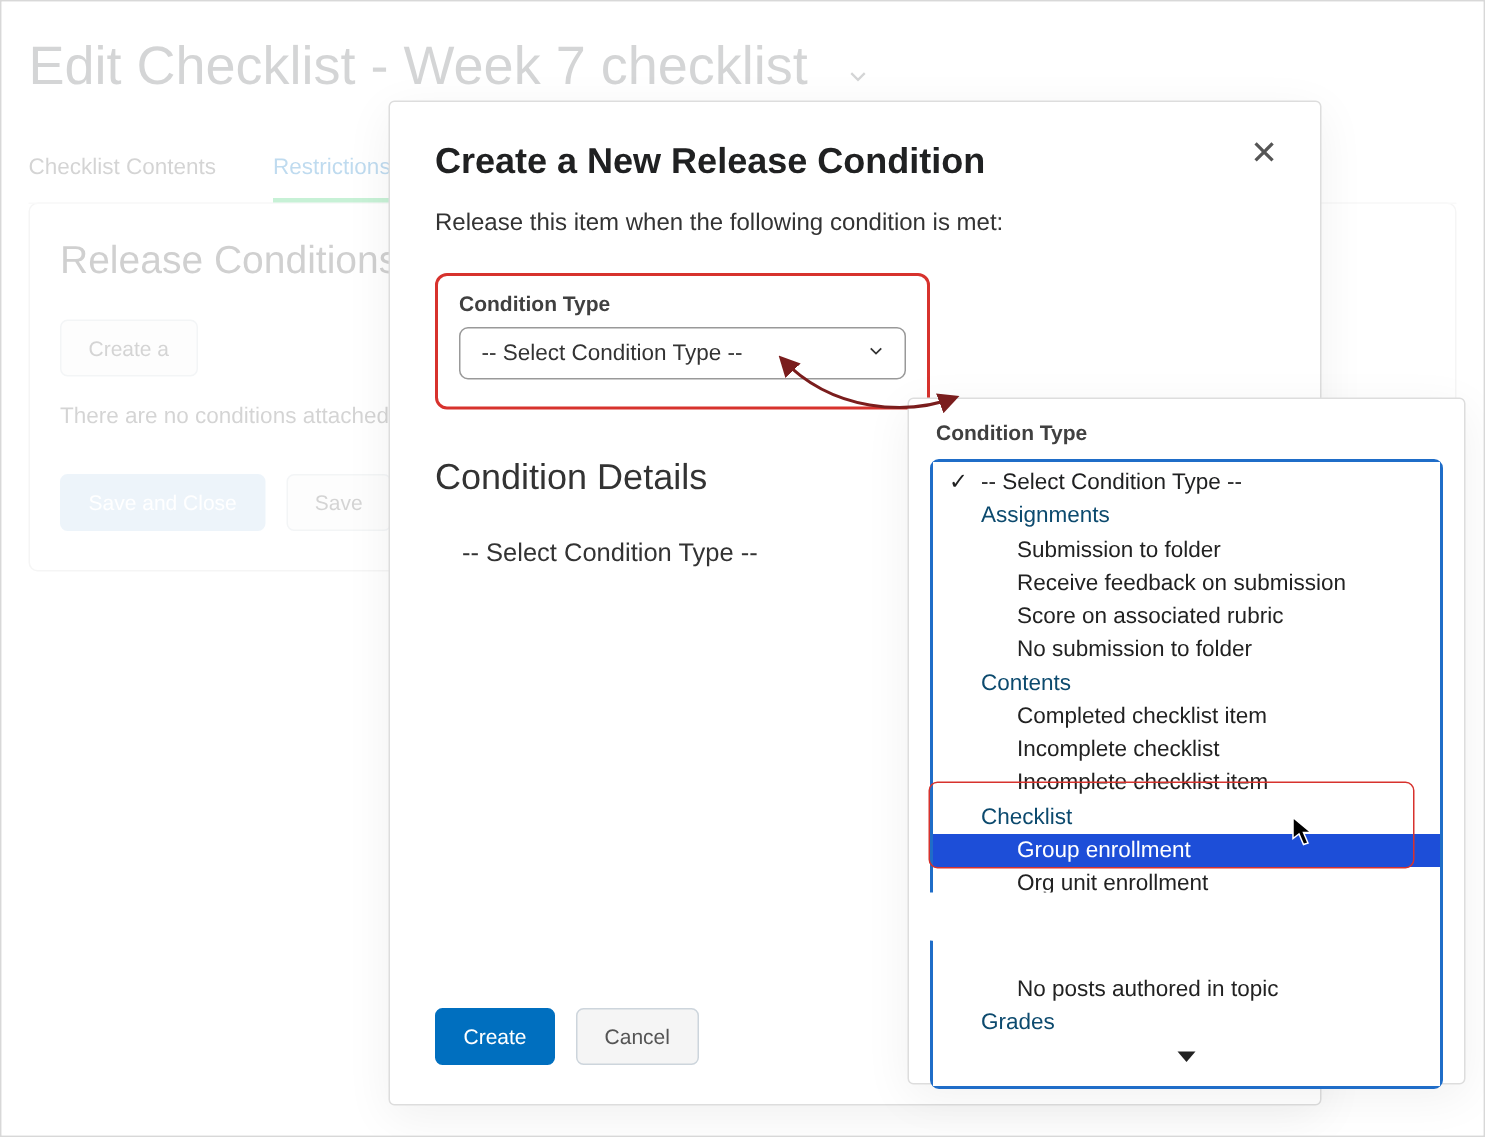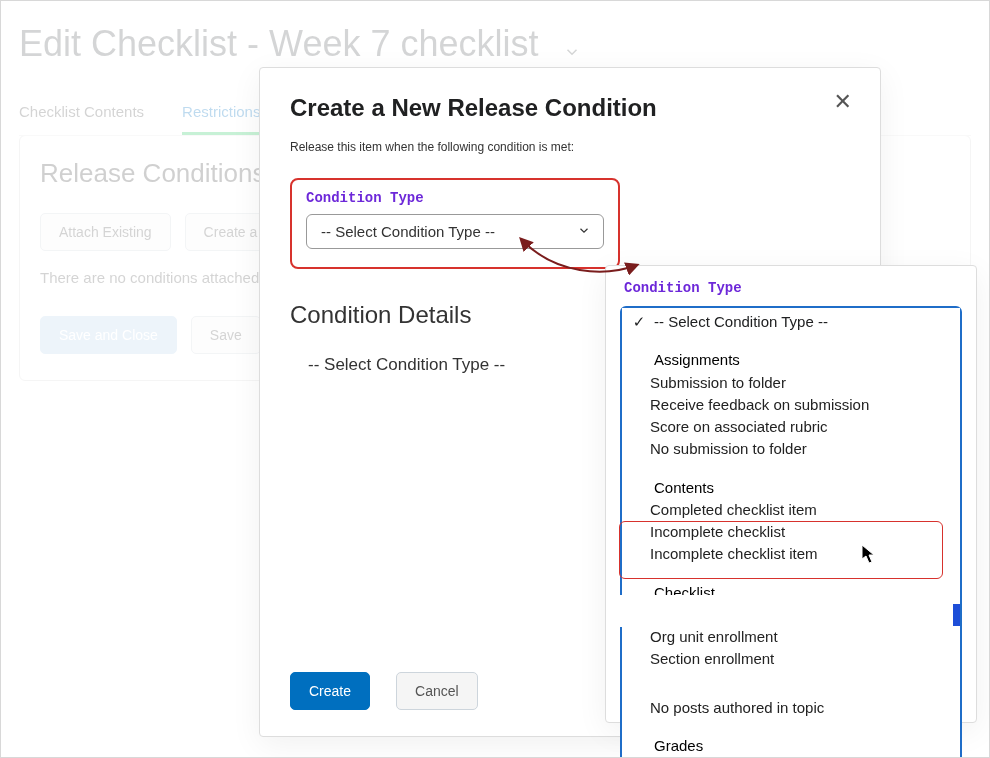"Release this item when the" .modal .sub { font-size: 12px -> 16px }
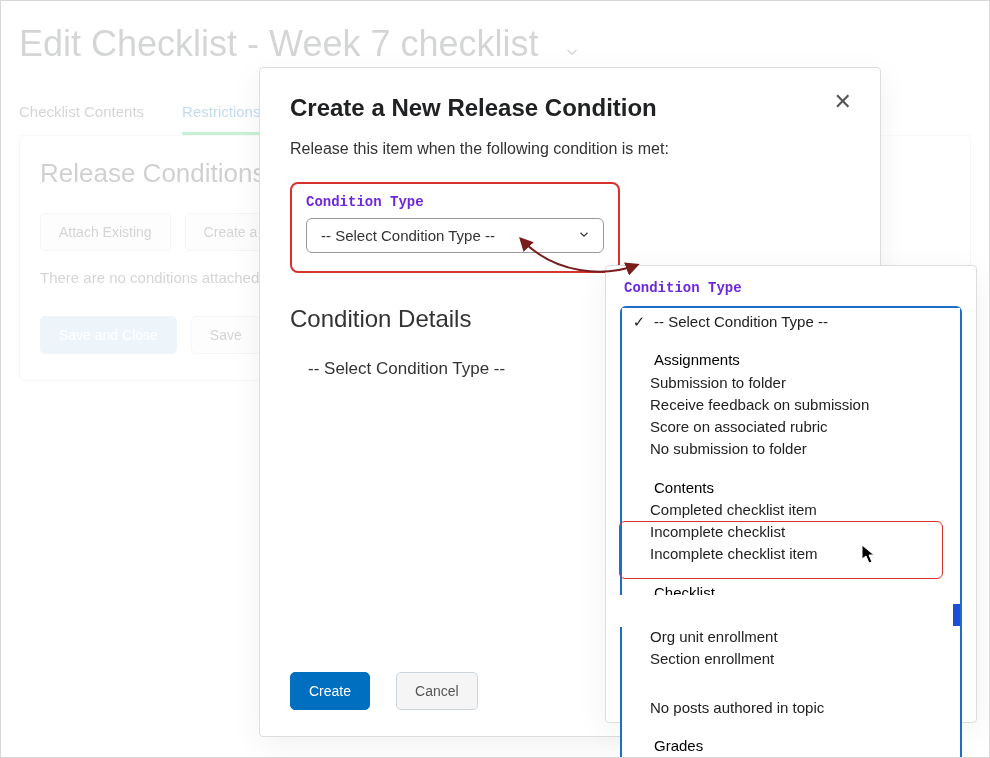"Condition Type" .field-label { color: #6d28d9 -> #404040; font-family: Liberation Mono, monospace -> none }
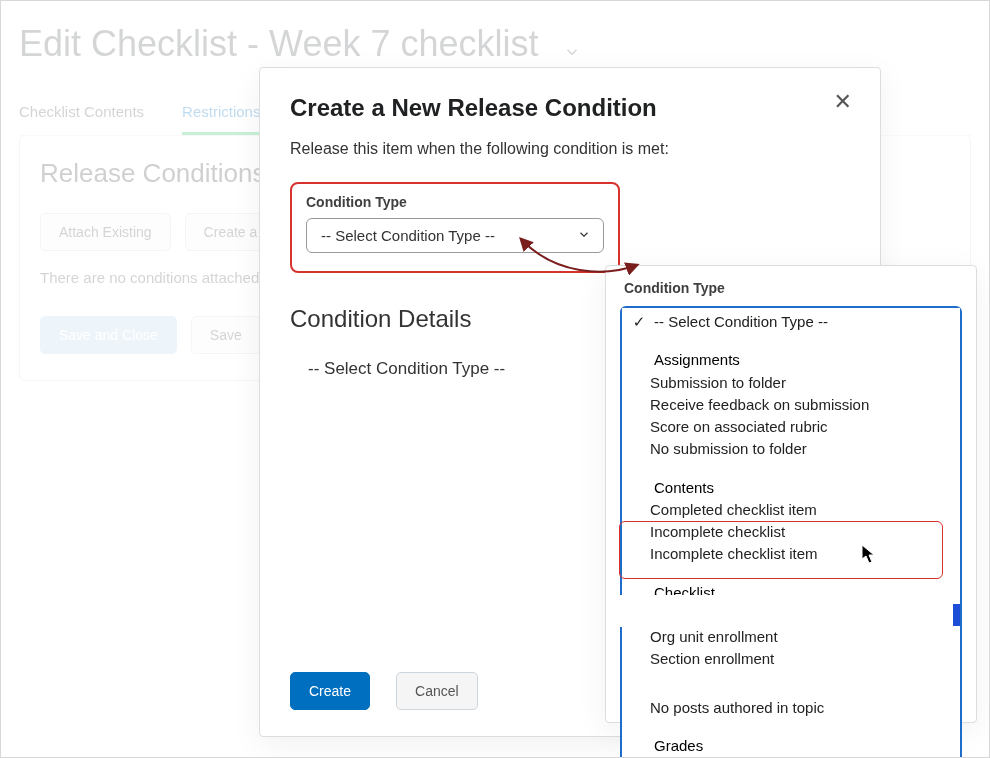"Attach Existing" button.btn { html: <button>Attach Existing</button> -> none }
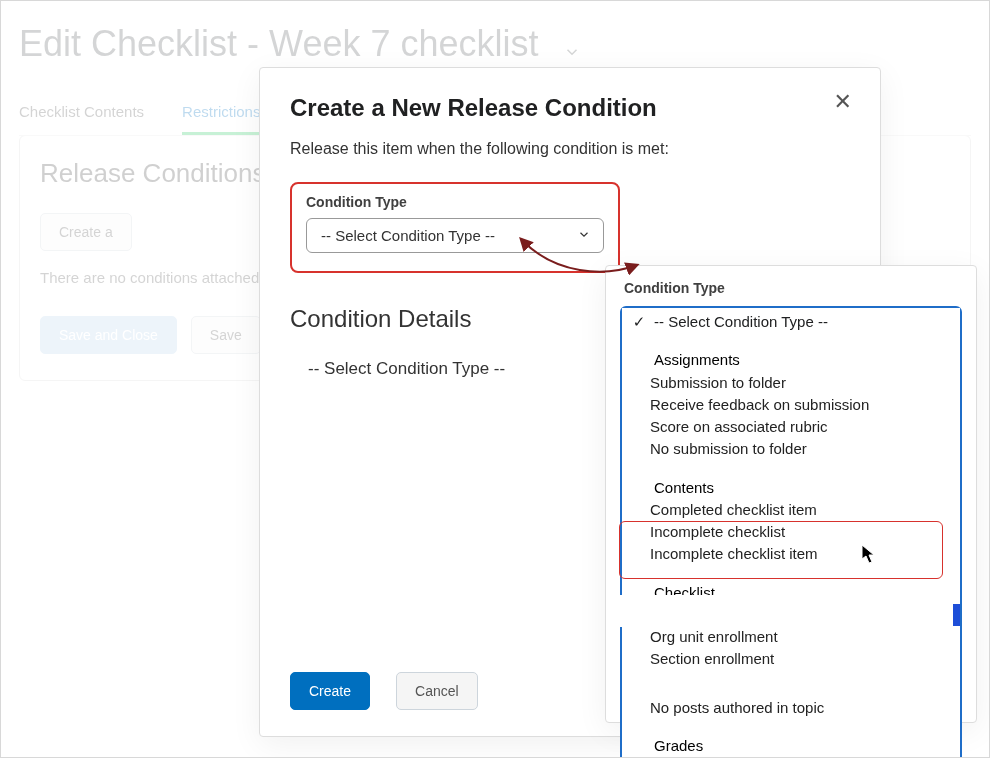"Assignments" .opt-row.group-label { color: #000000 -> #0c4a6e; margin-top: 16px -> none }
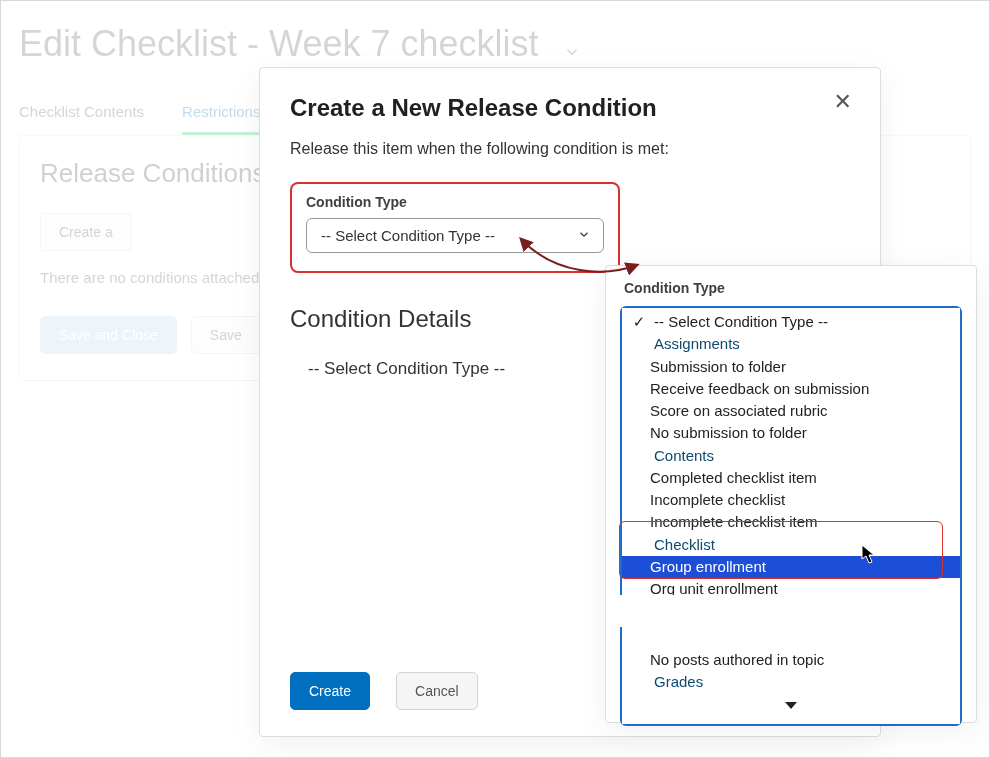"Submission to folder" .opt-row.item { padding-left: 28px -> 56px }
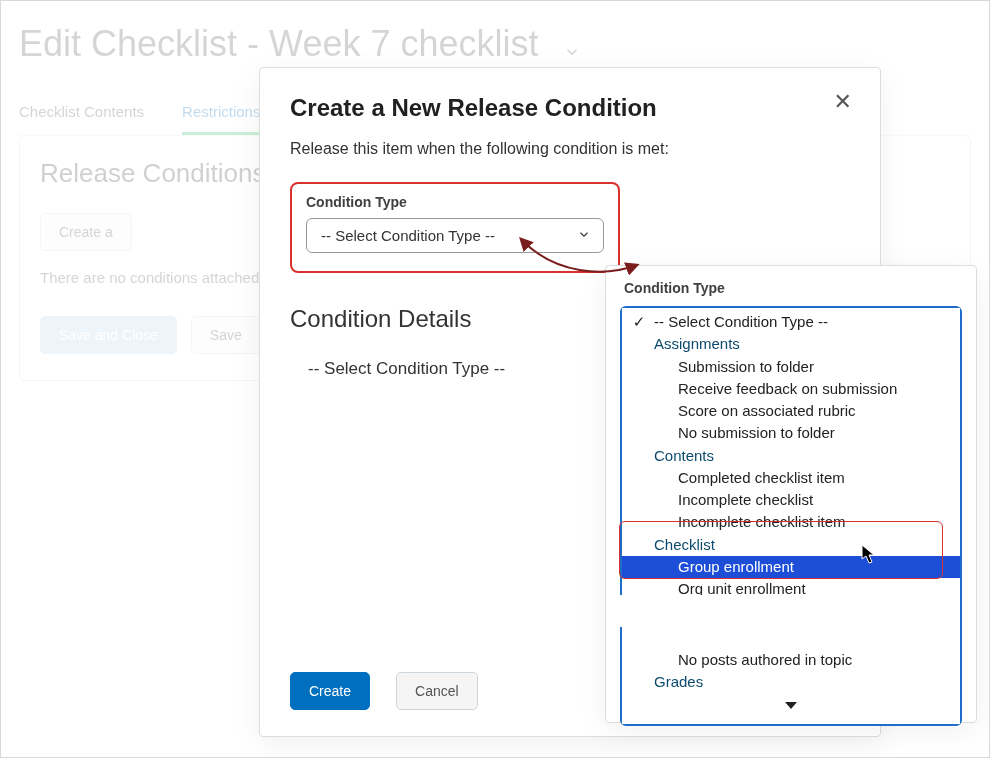"Create" .modal-footer { gap: 26px -> 14px }
